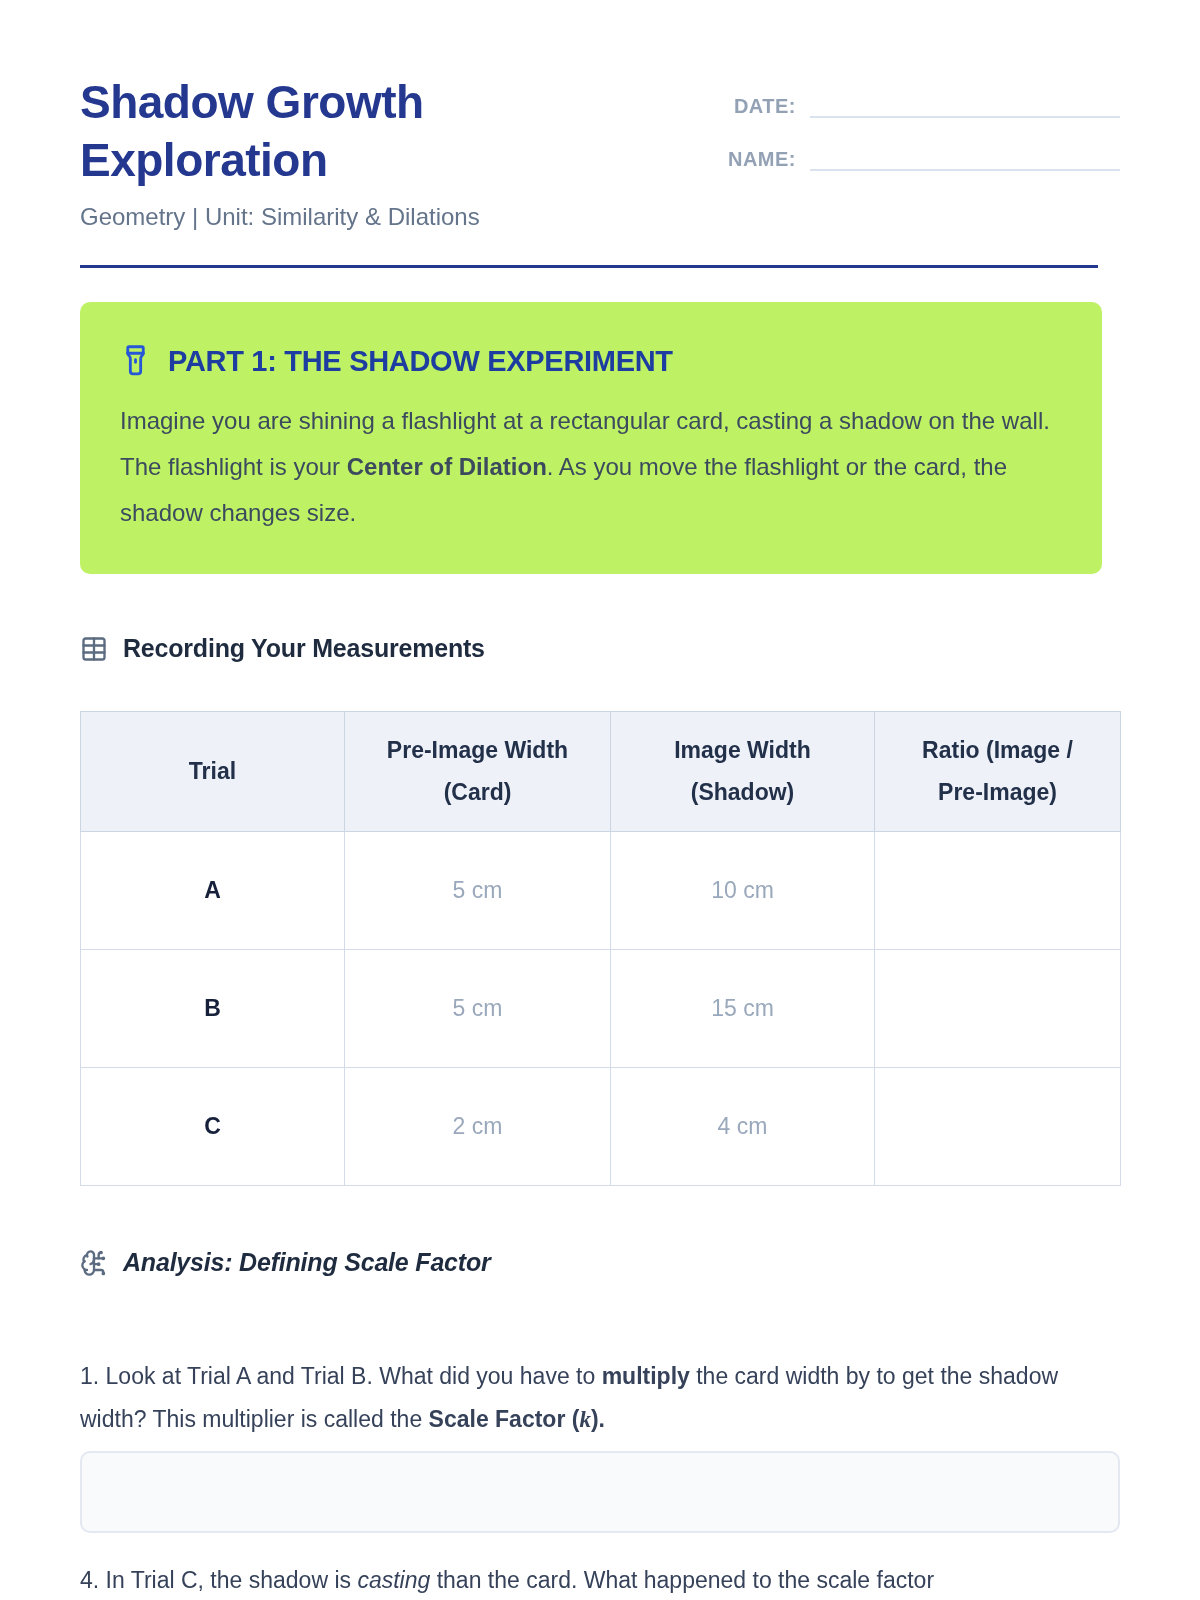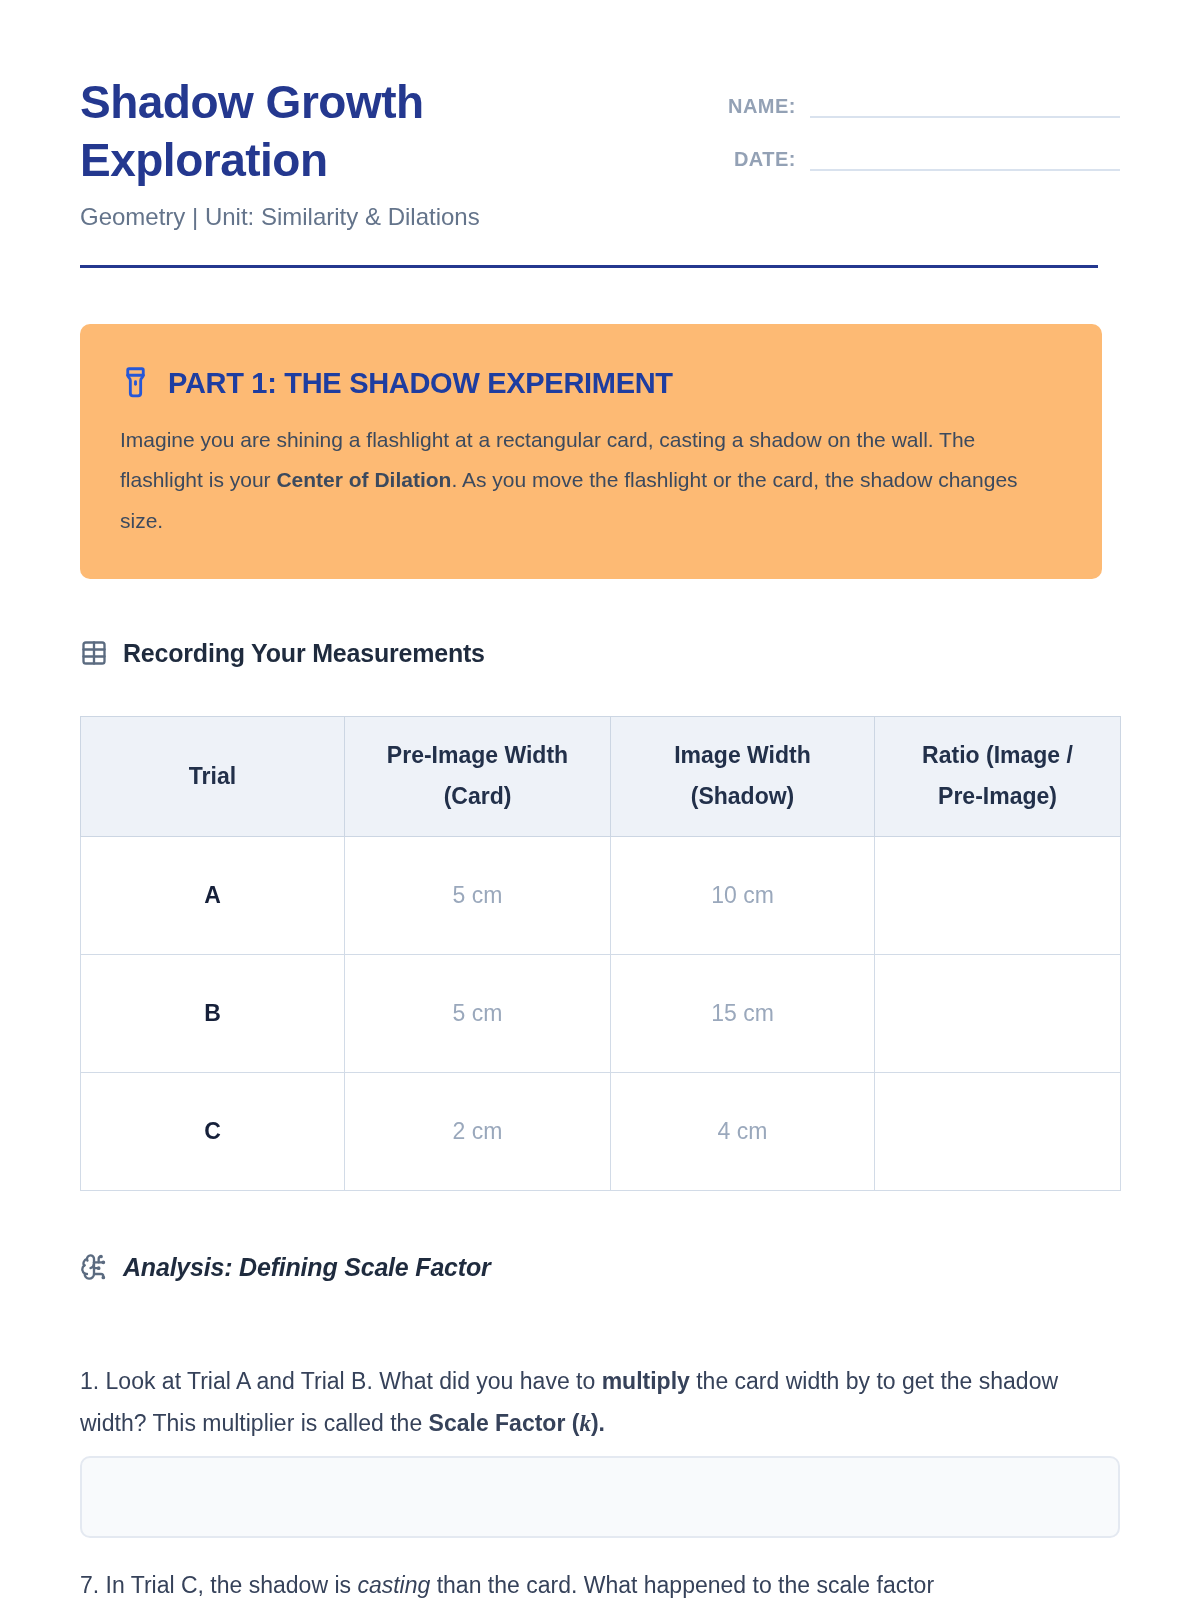"NAME:" div.field-row { order: before "DATE:" -> after "DATE:" }
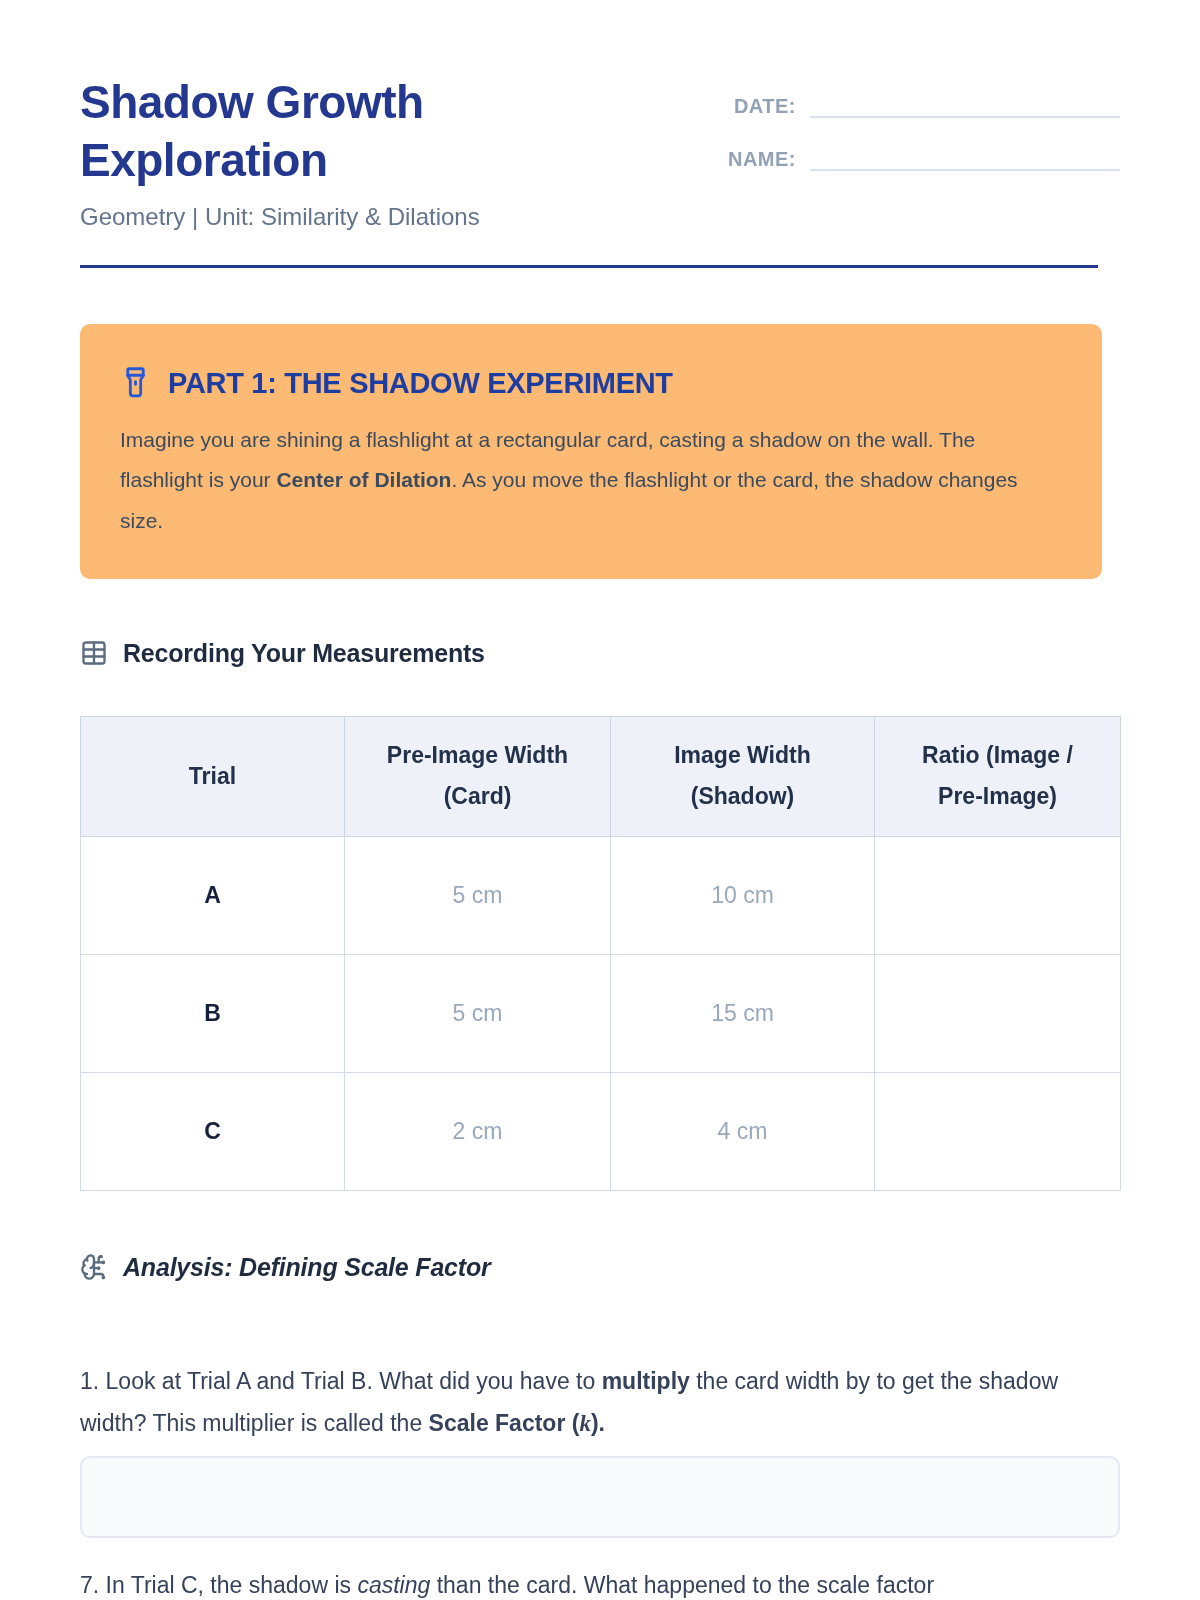"PART 1: THE SHADOW EXPERIMENT" .part-box { background: #fdba74 -> #bef264; margin-top: 56px -> 34px }
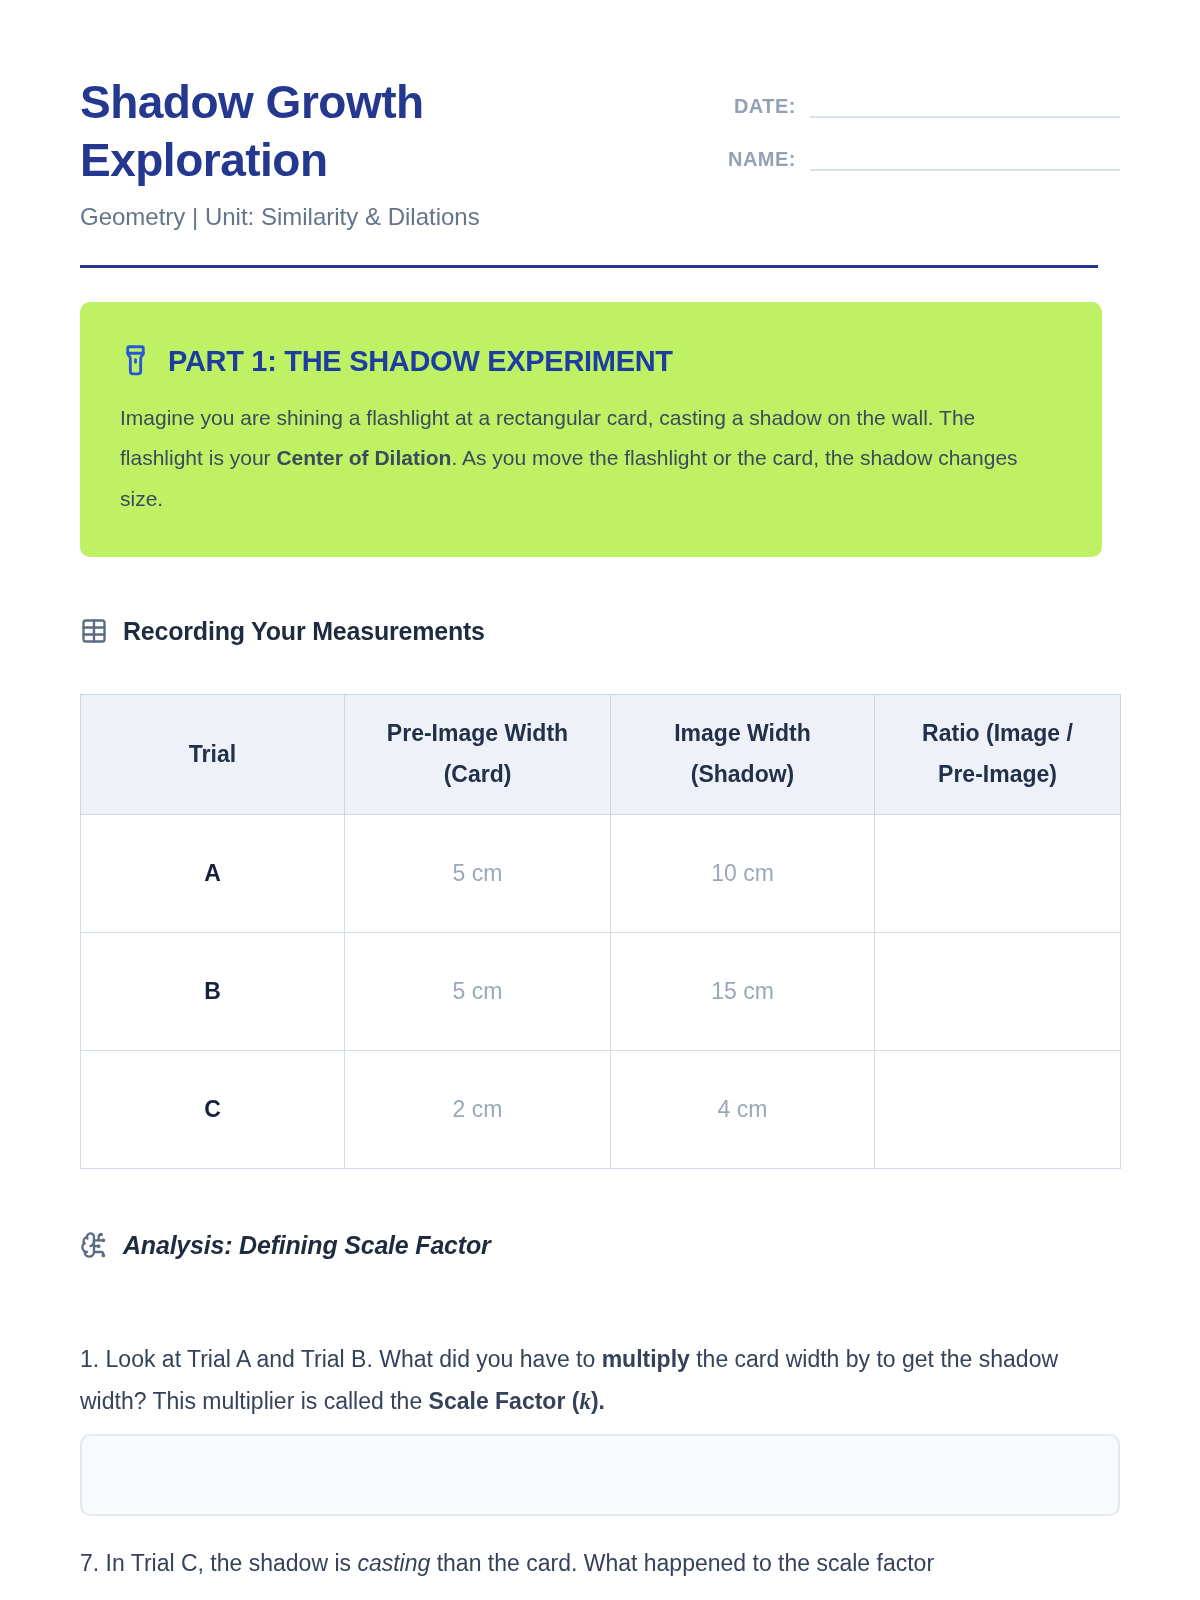"Imagine you are shining a" .part-body { font-size: 21px -> 24px }
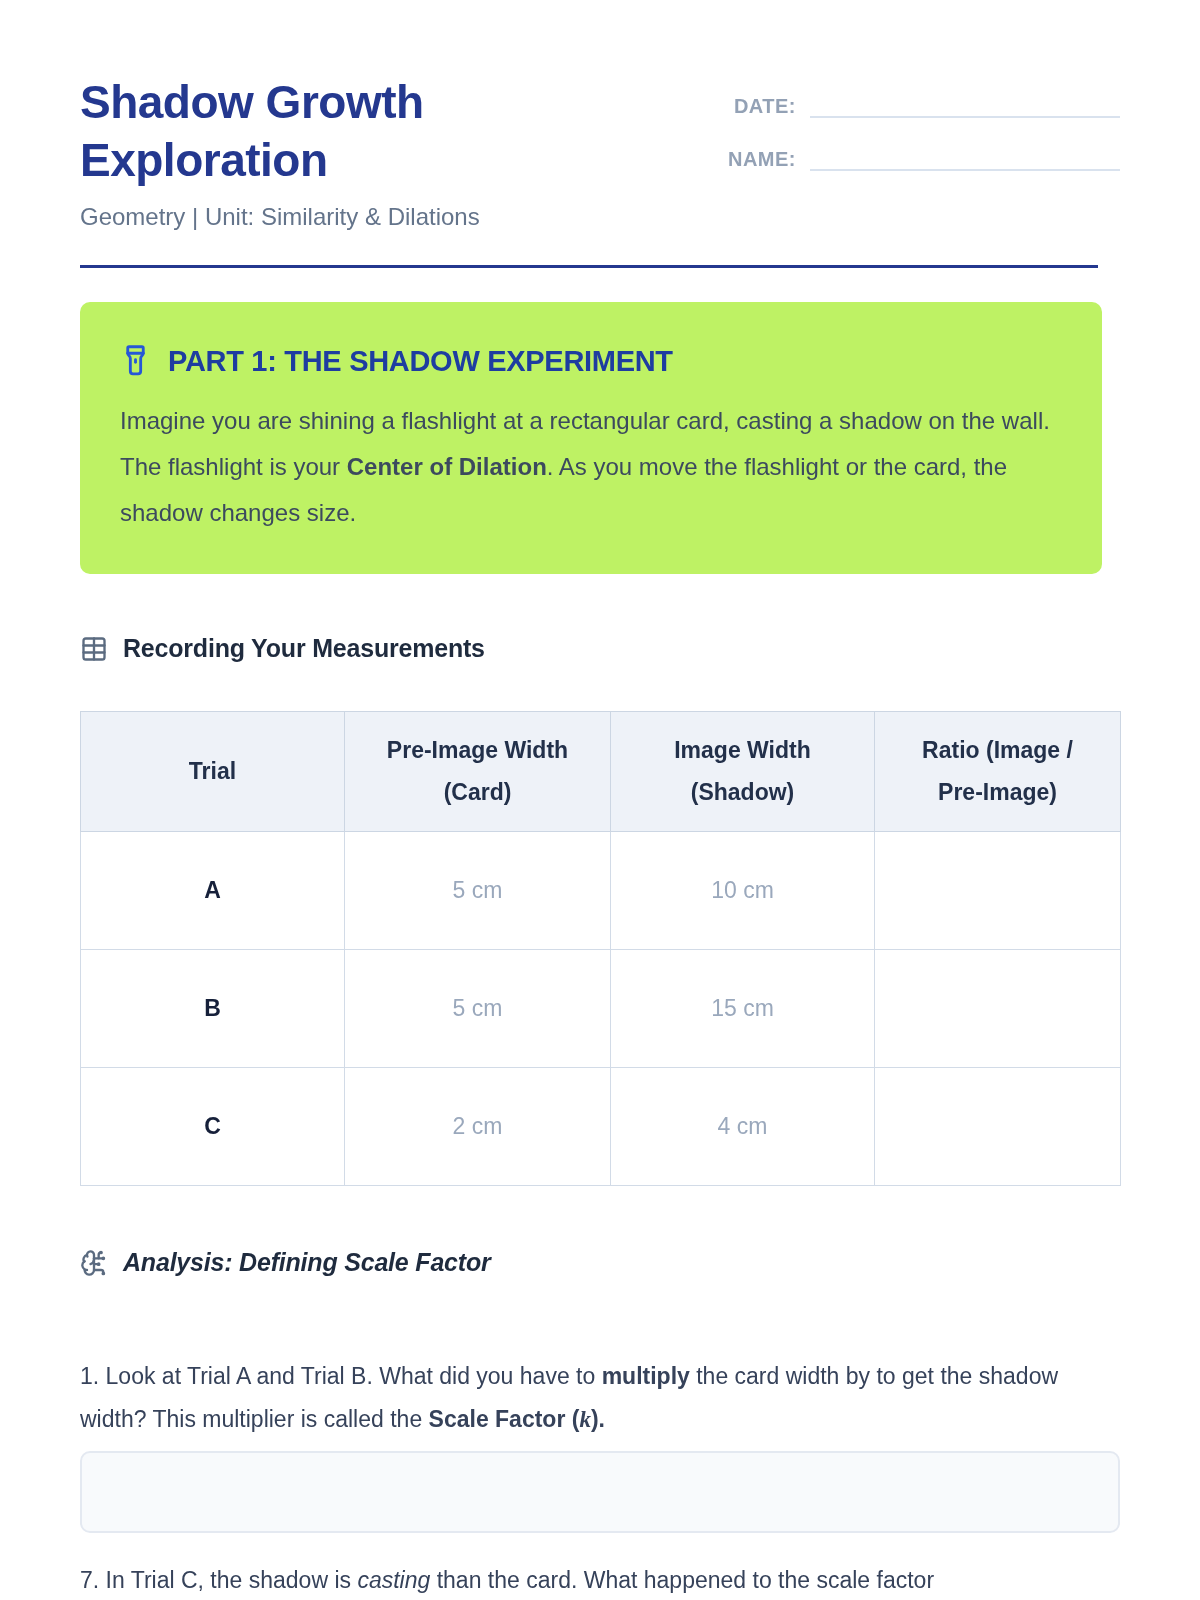"7. In Trial C, the" span { text: 7 -> 4 }
